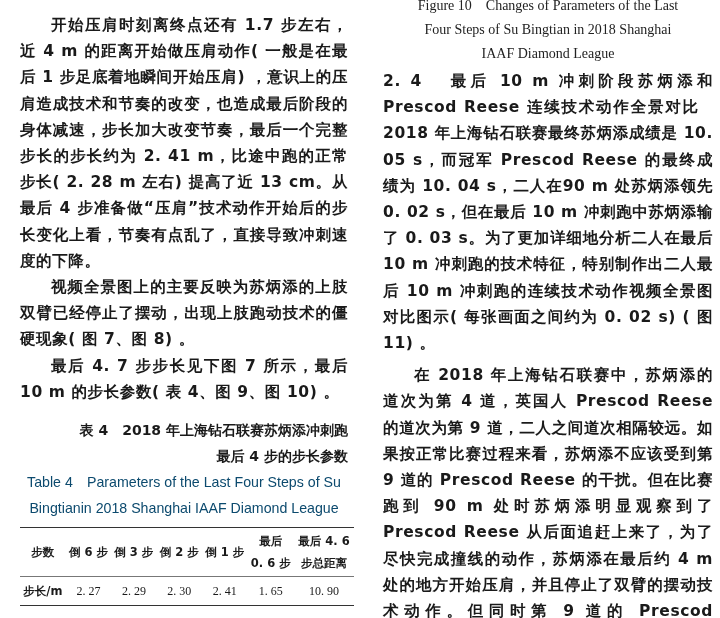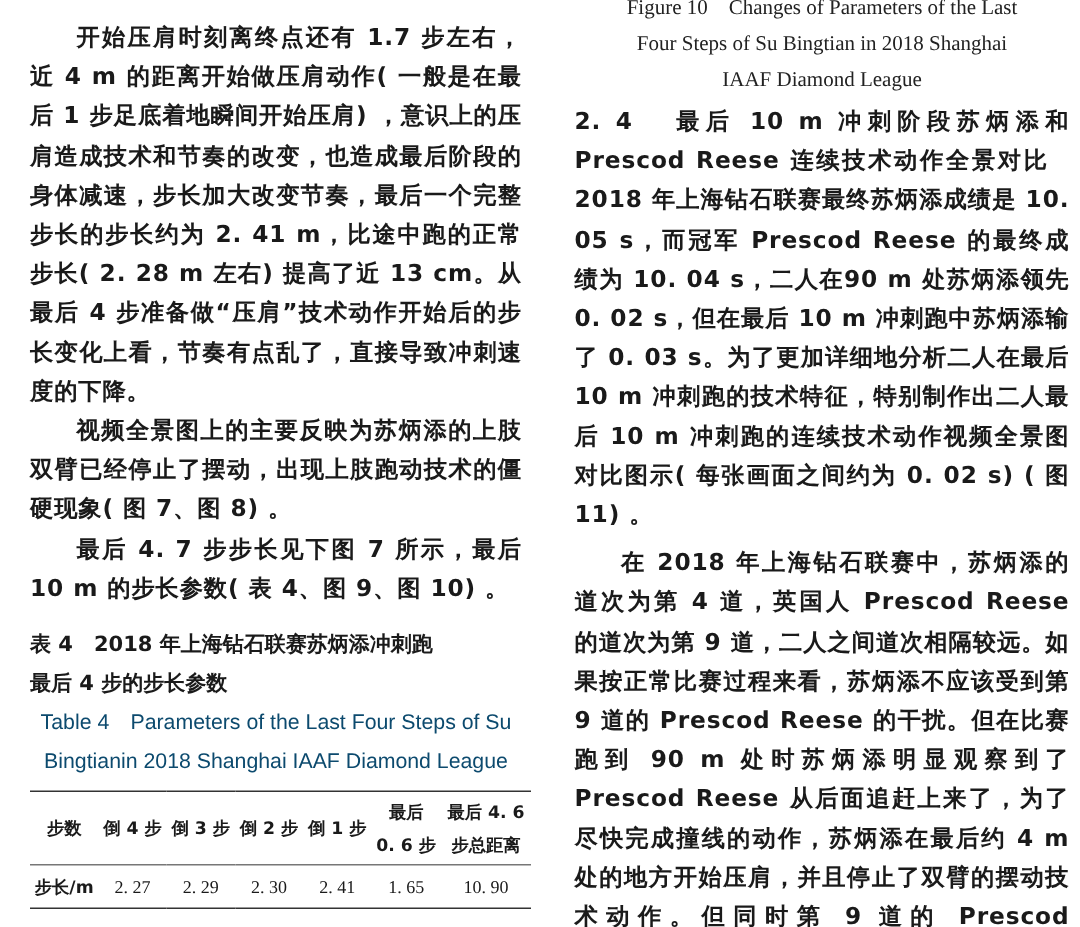"表 4 2018 年上海钻石联赛苏炳添冲刺跑" .tbl-title-cn { text-align: left -> right }
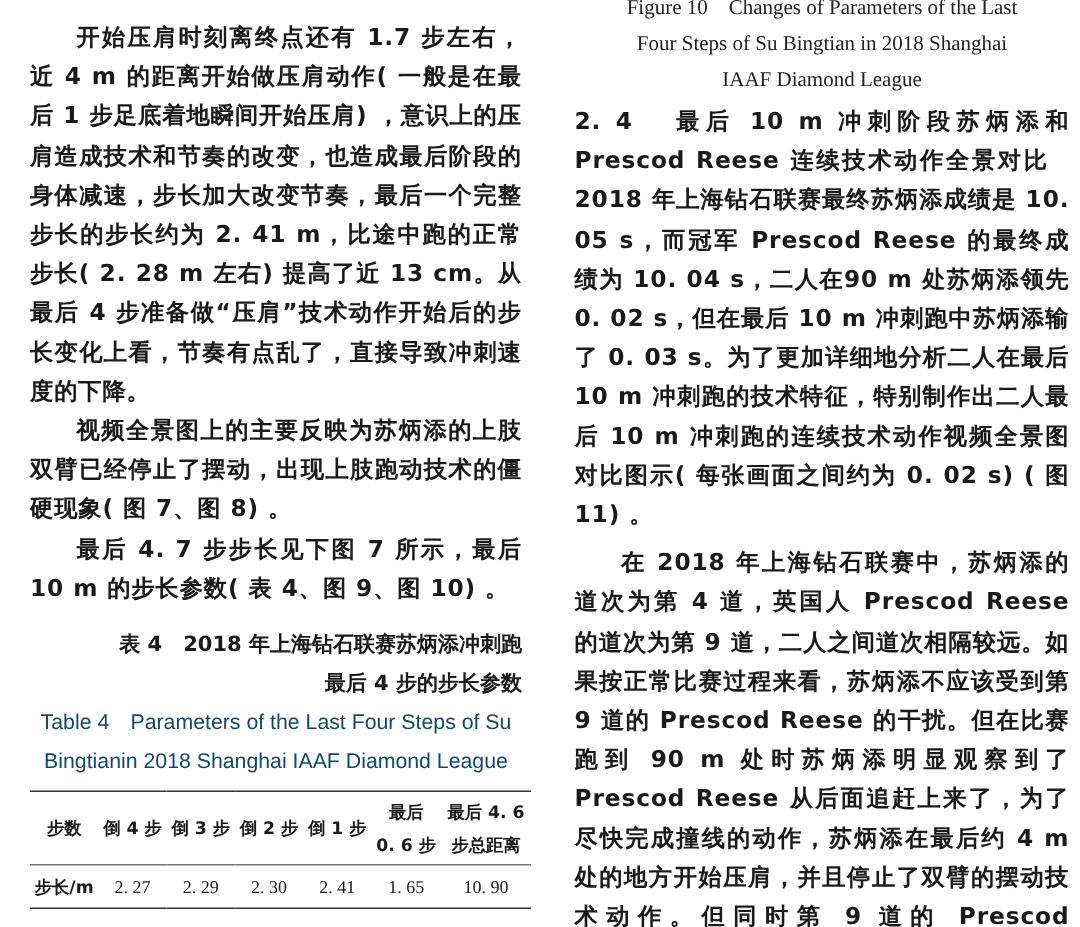"倒 4 步" span { text: 4 -> 6 }
